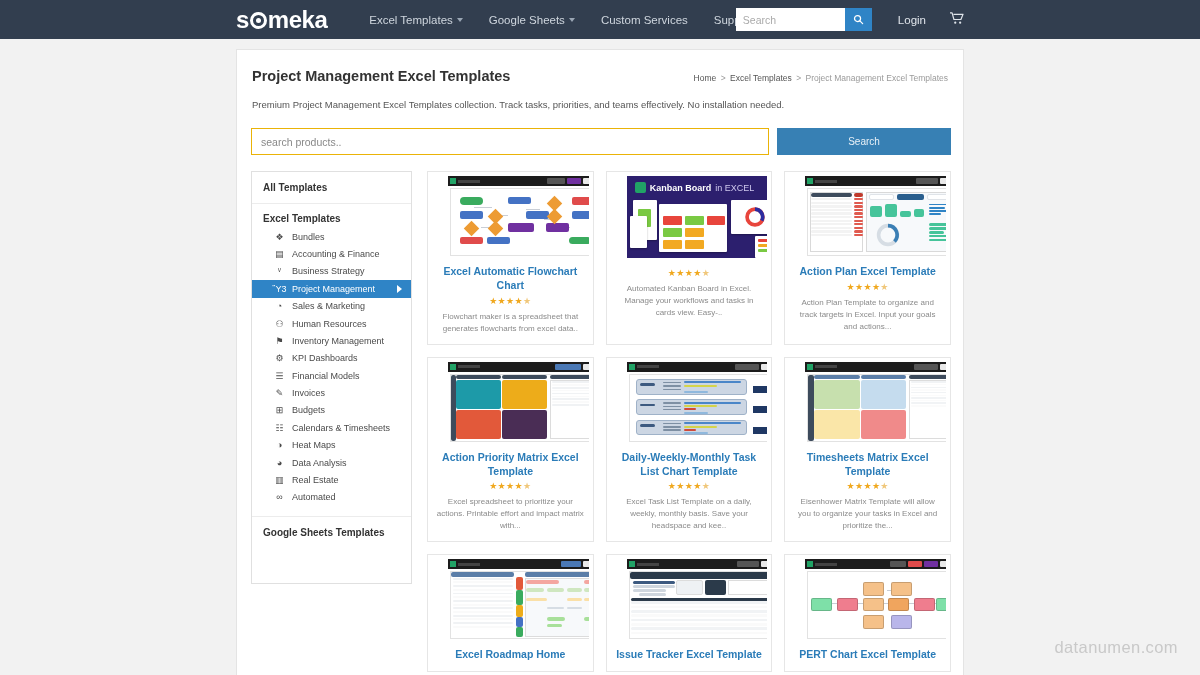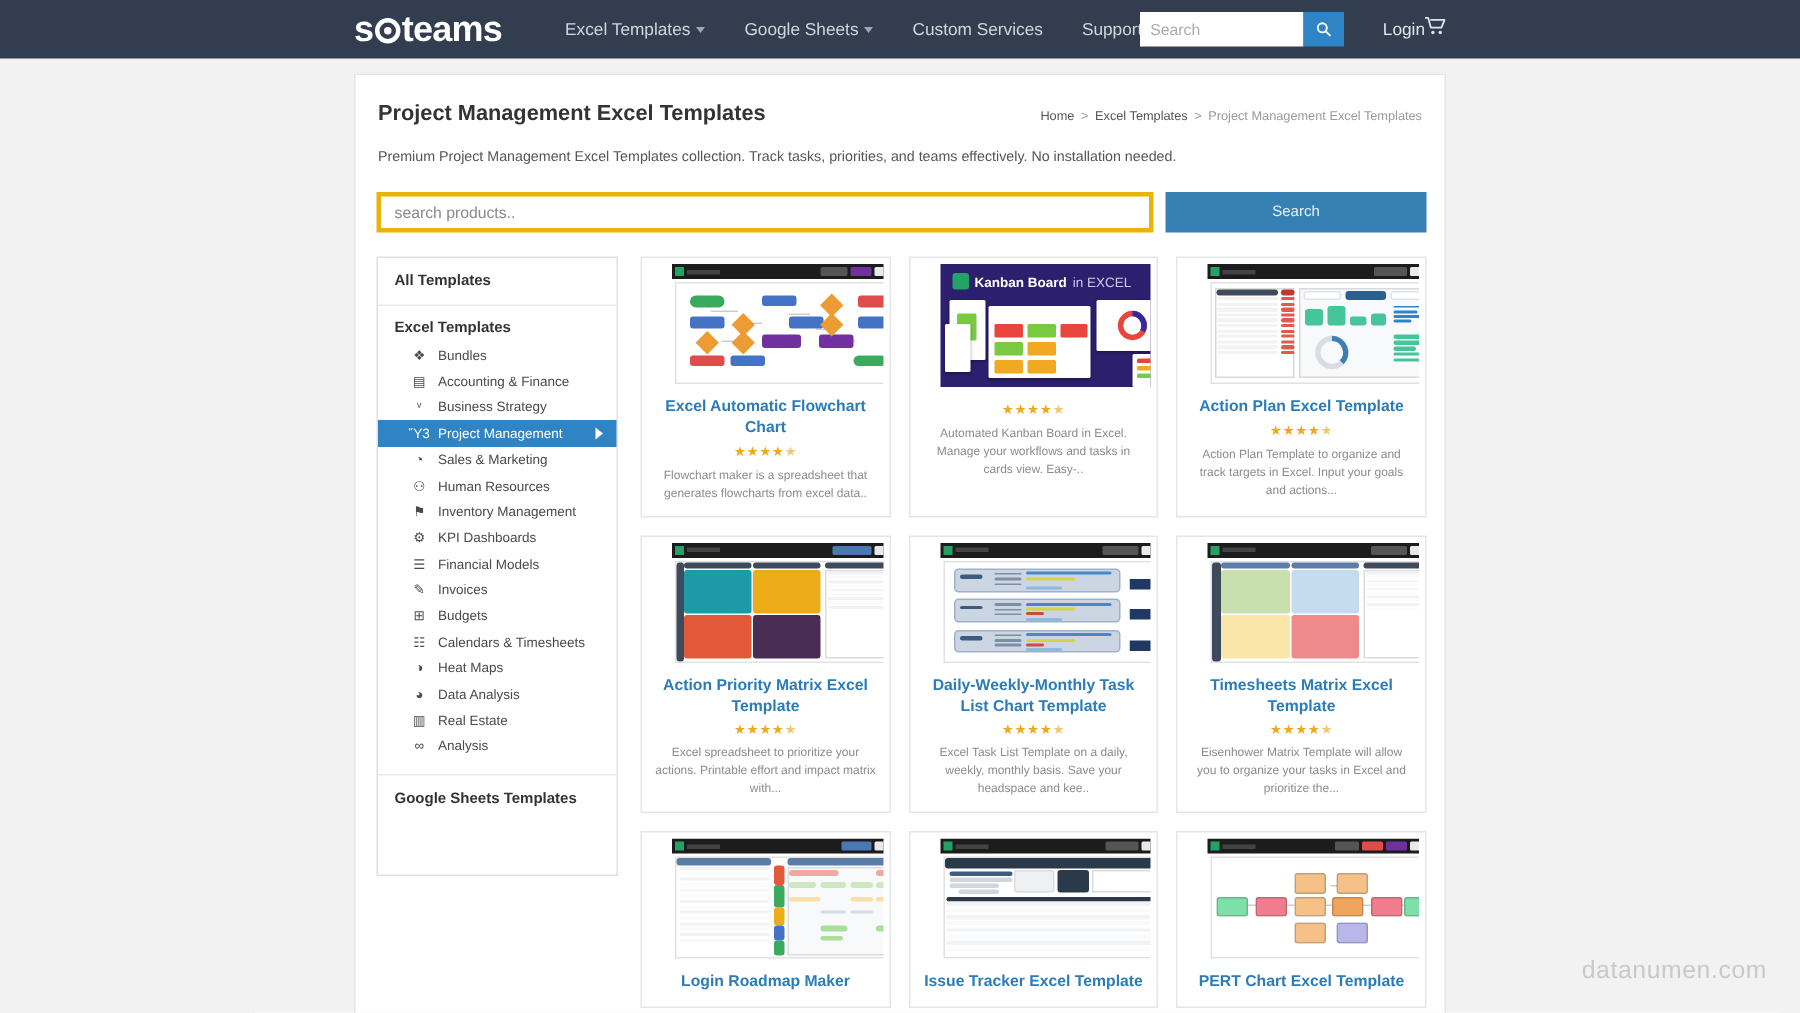"teams" span { text: teams -> meka }
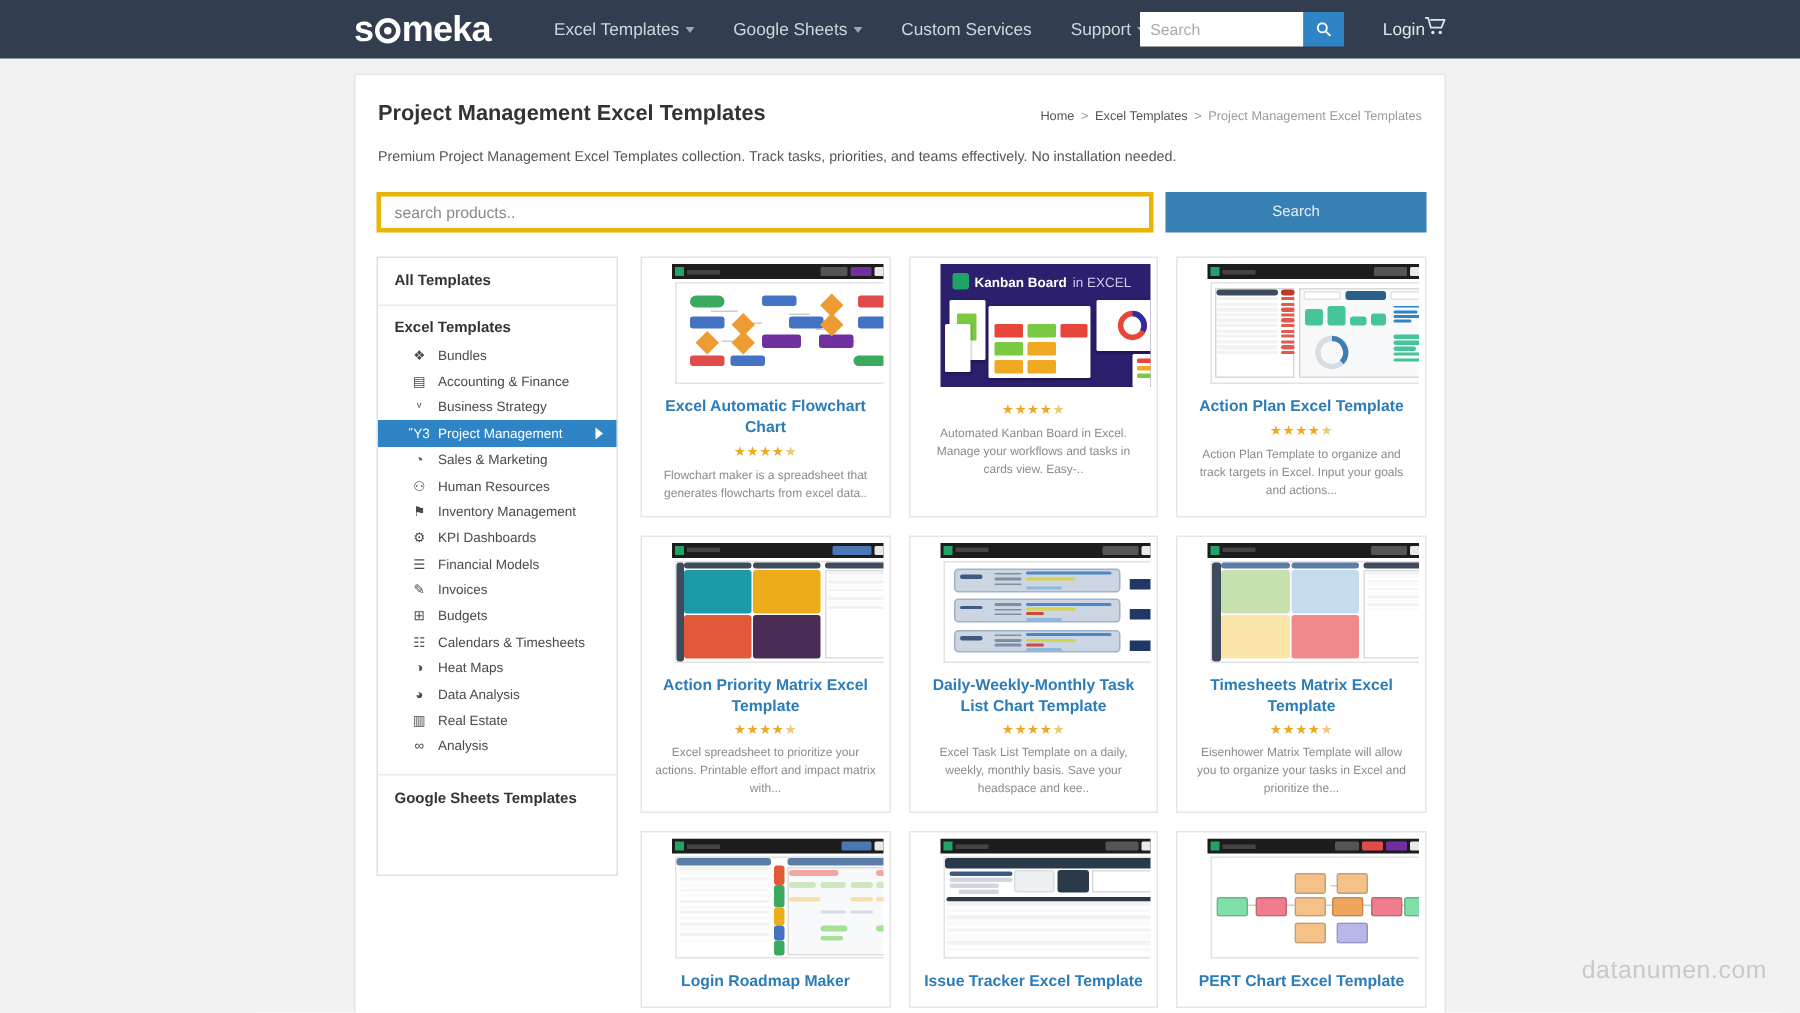"Login" .login-link { margin-right: none -> 24px }
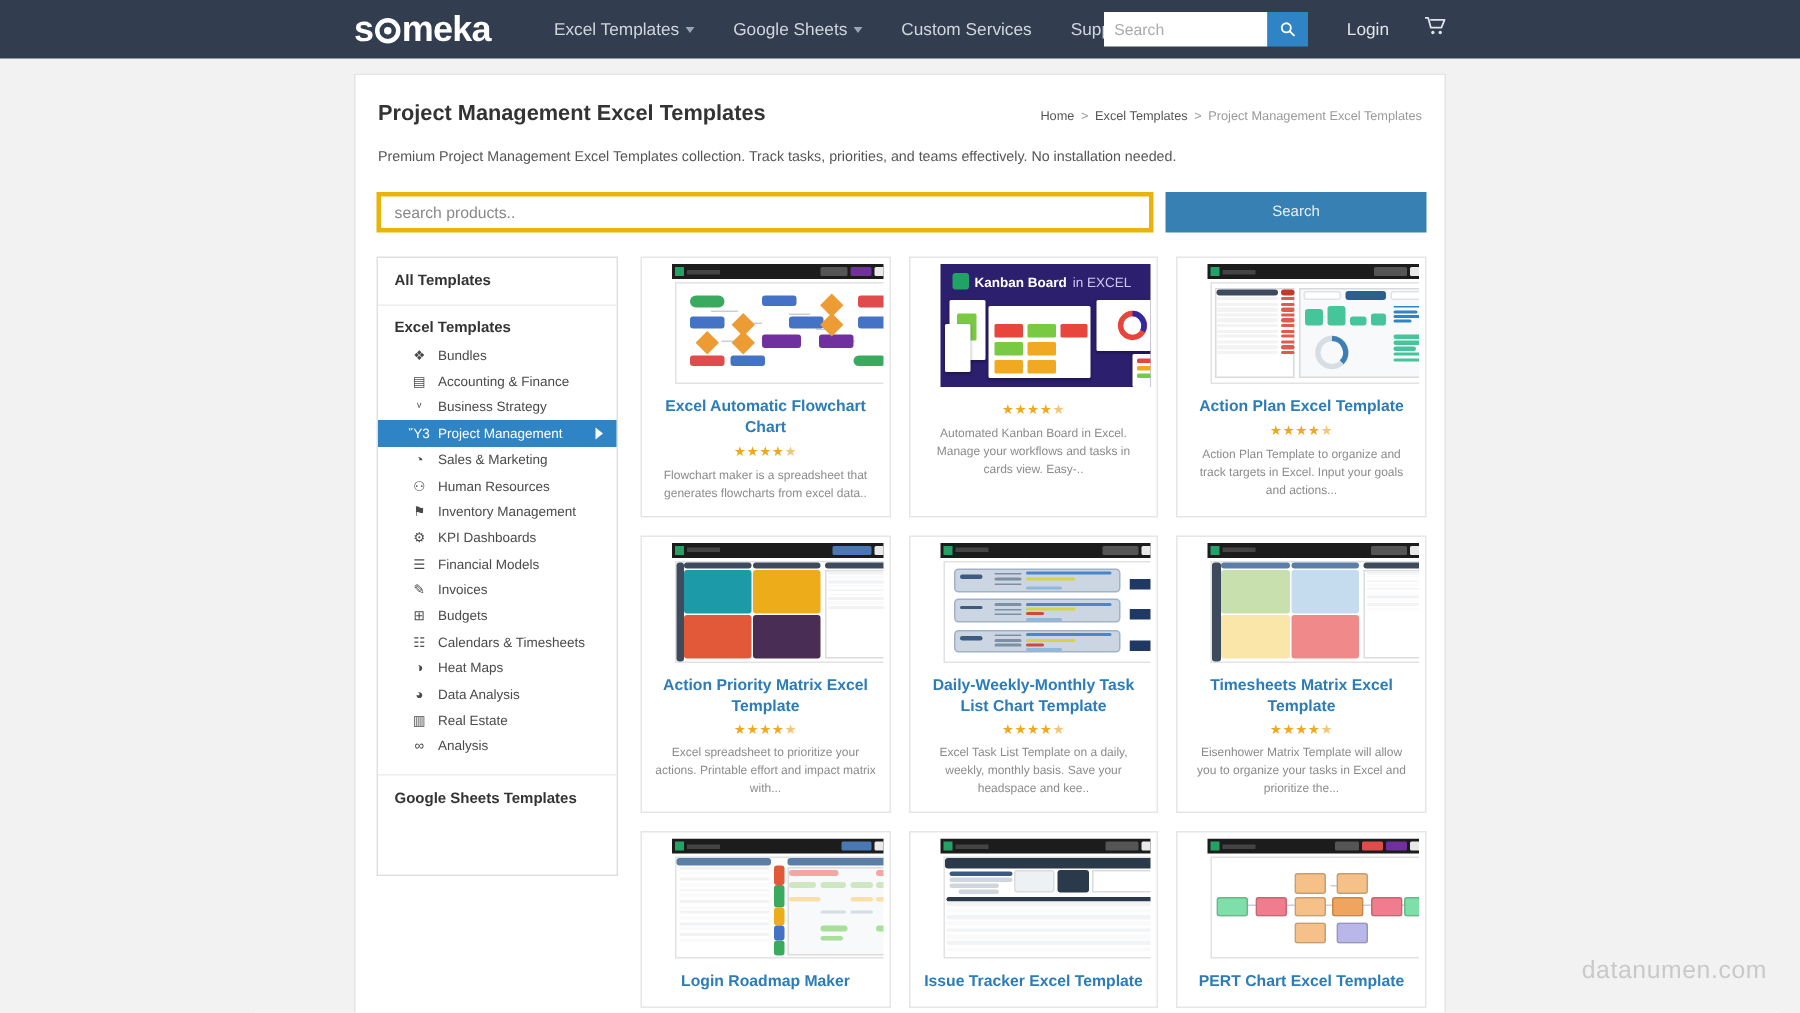"search products.." .searchrow input { border: 3px solid #eab308 -> 1px solid #eab308 }
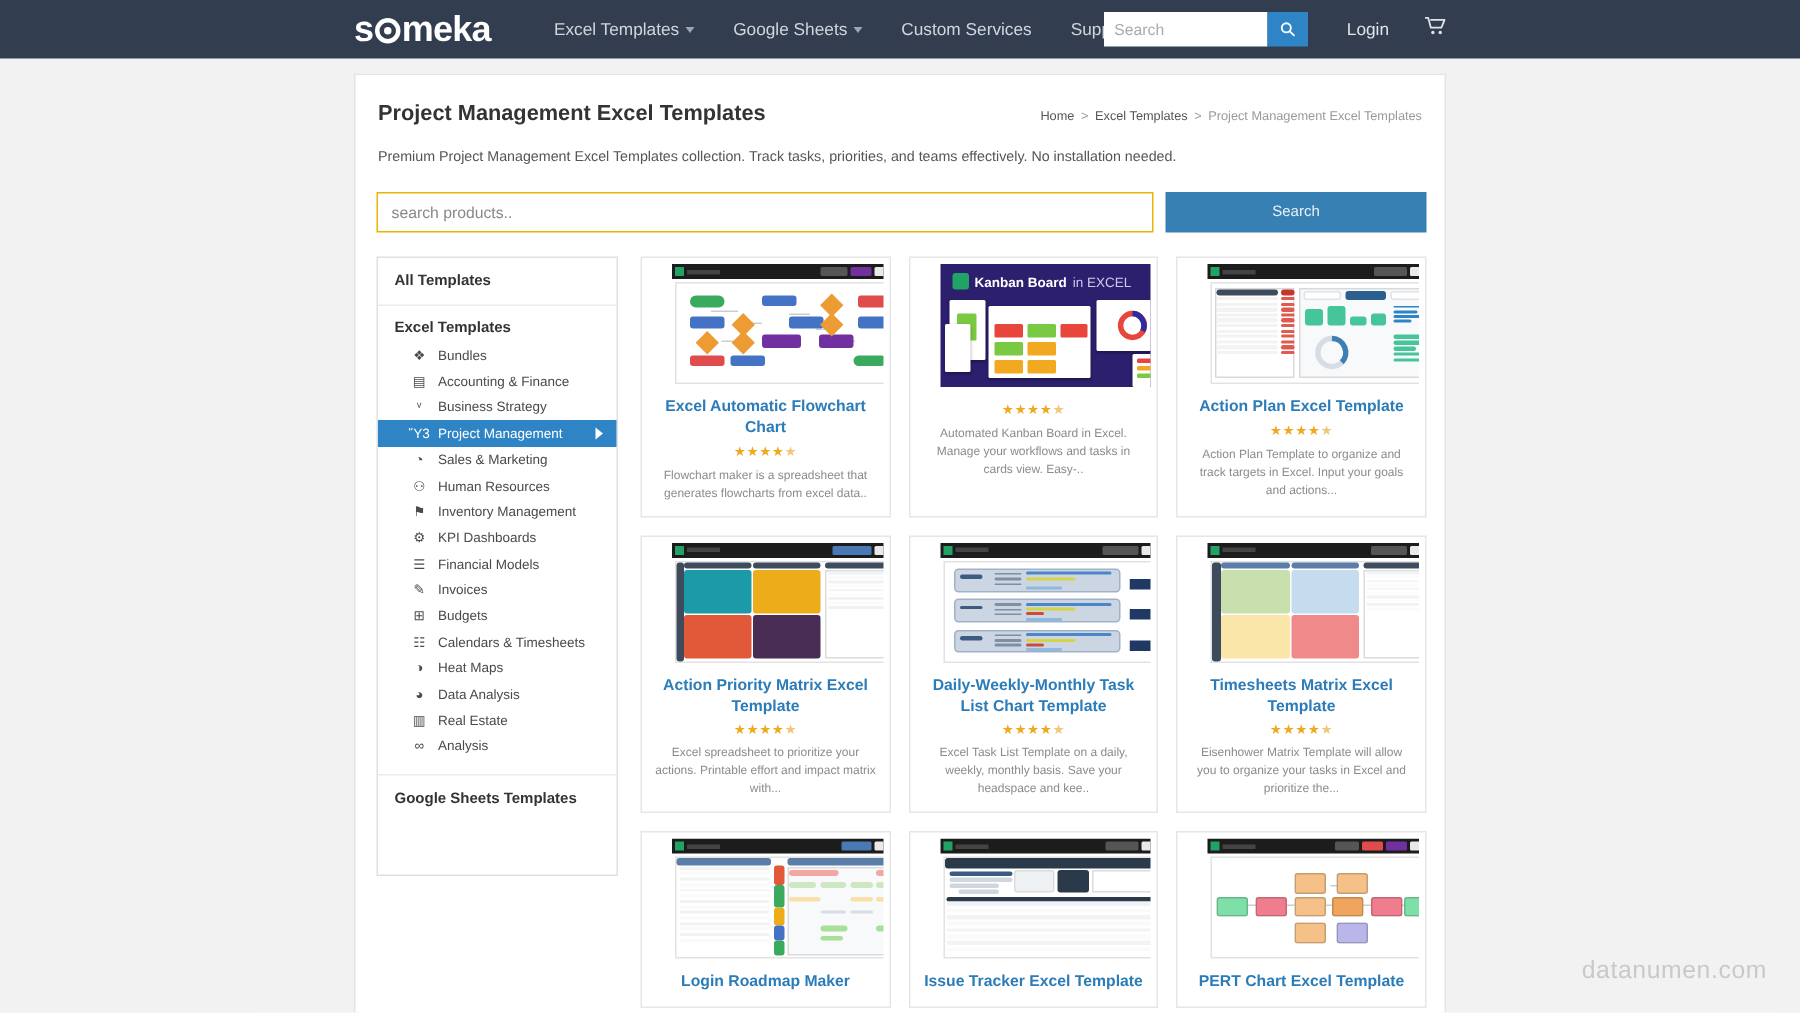"Analysis" span { text: Analysis -> Automated }
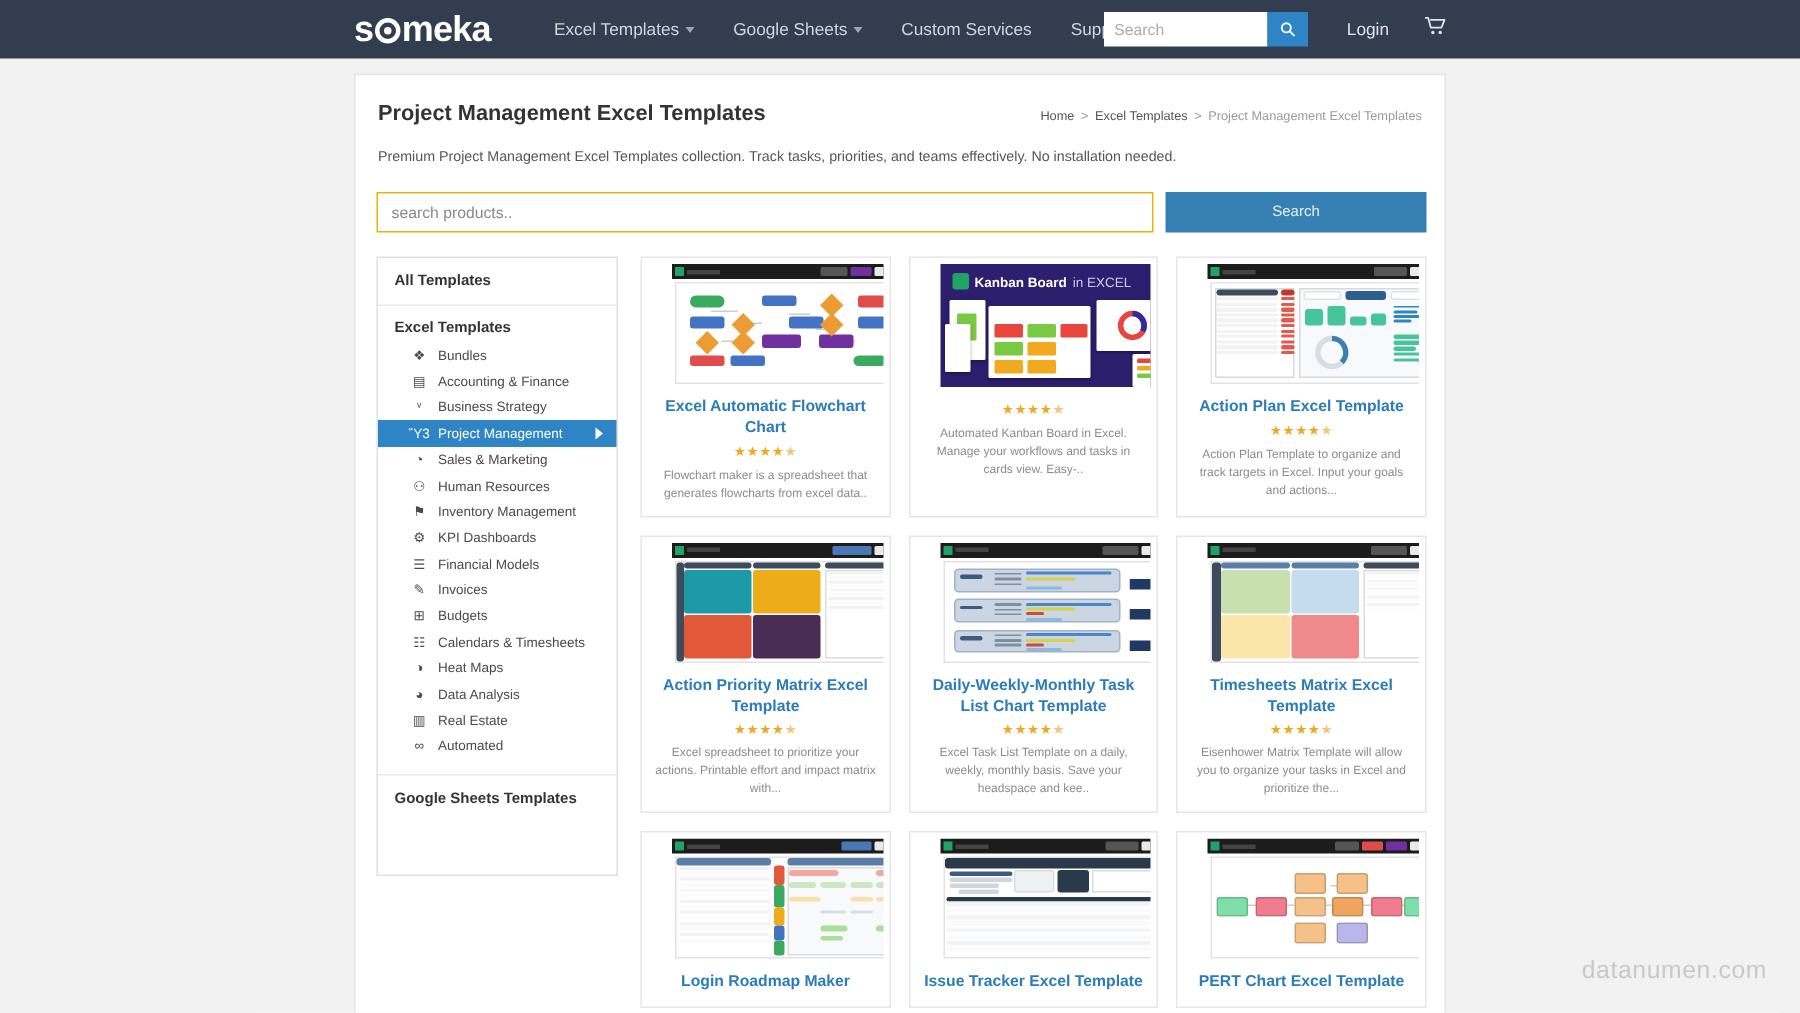"Login Roadmap Maker" div.card-title { text: Login Roadmap Maker -> Excel Roadmap Home }
